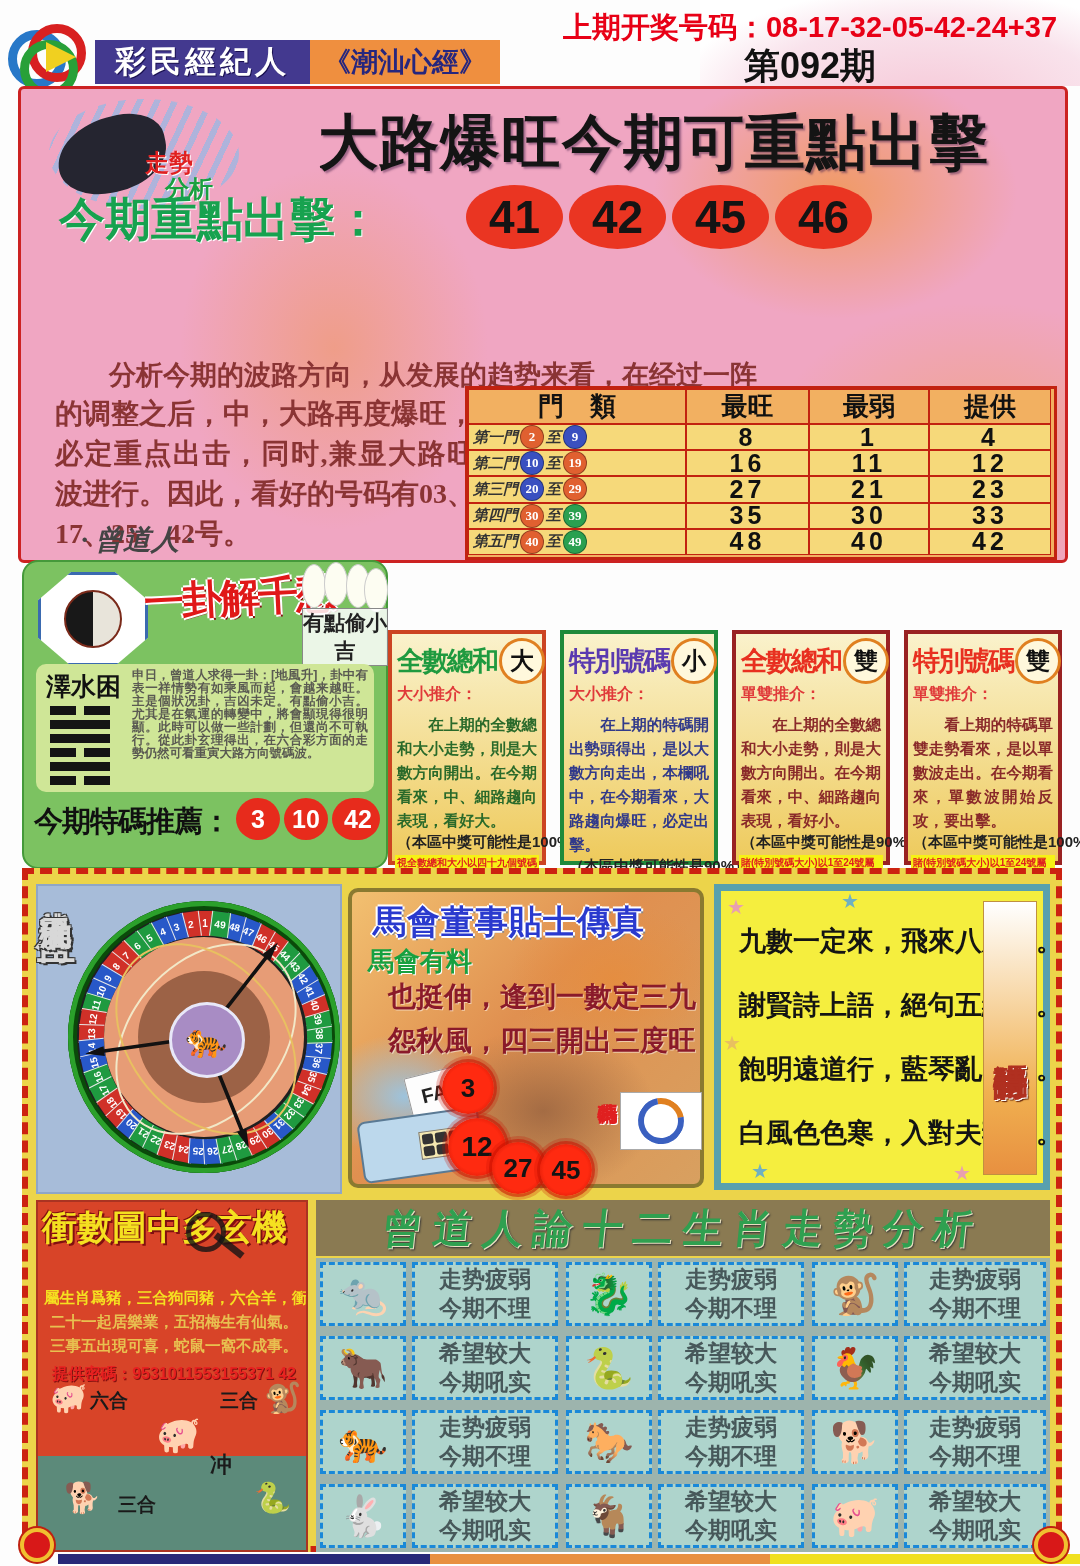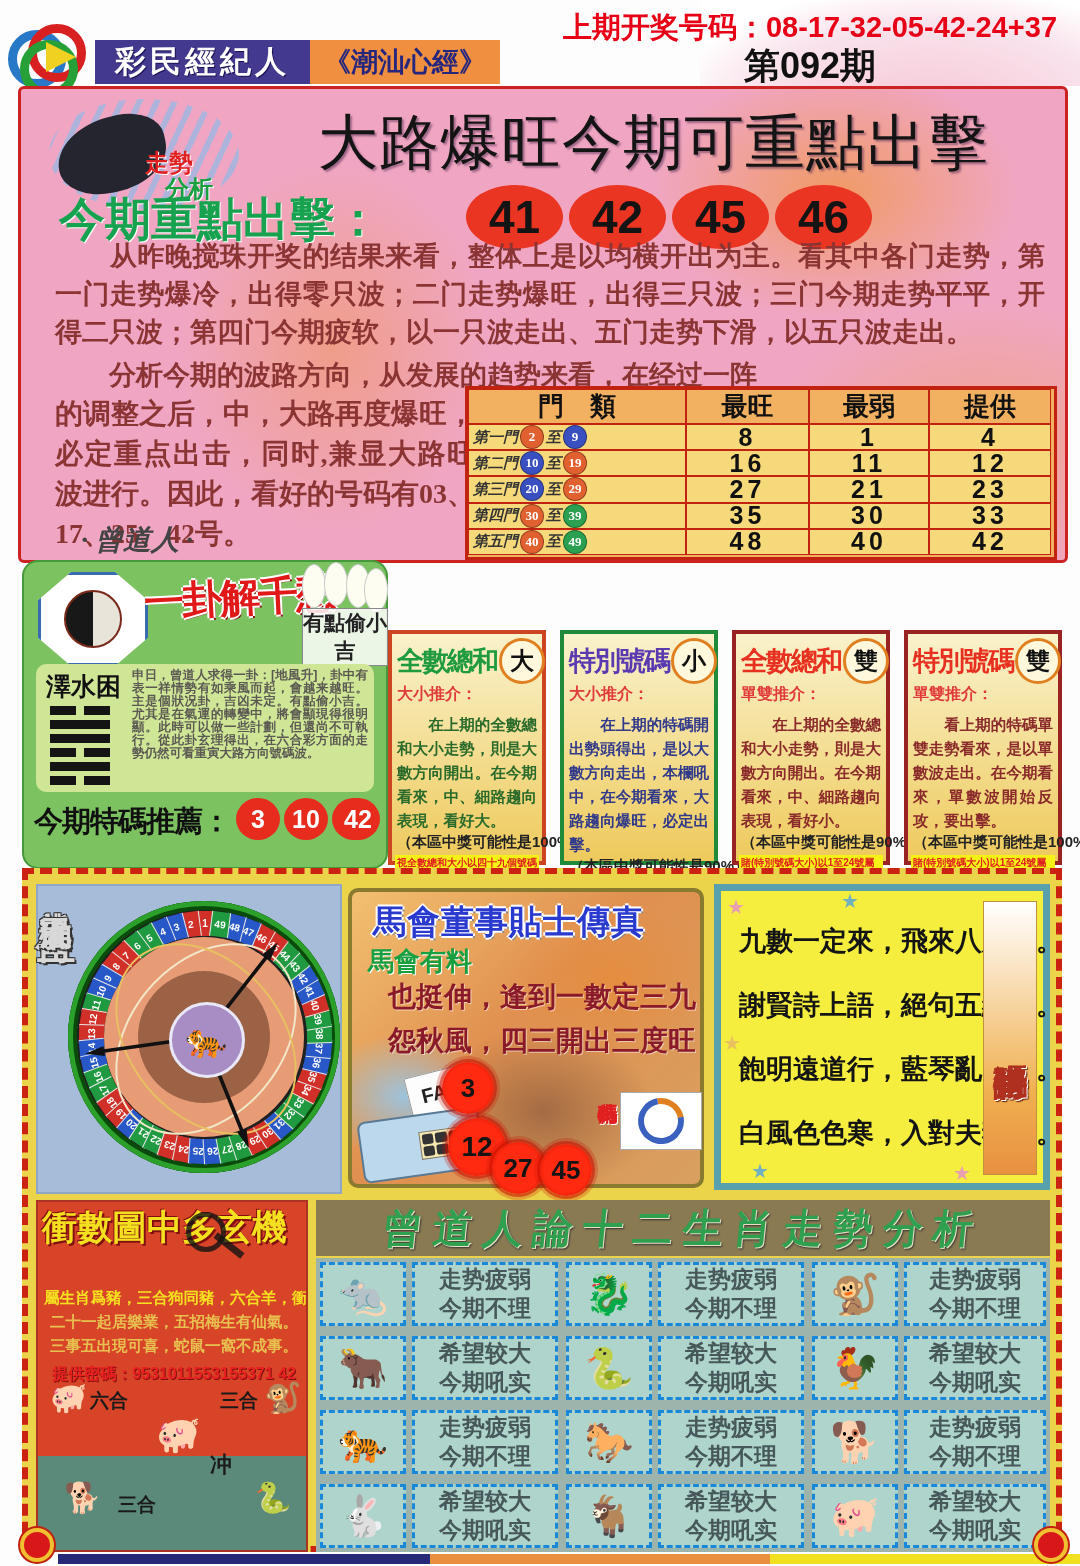"大路爆旺今期可重點出擊" #top-title { font-weight: 400 -> 700 }
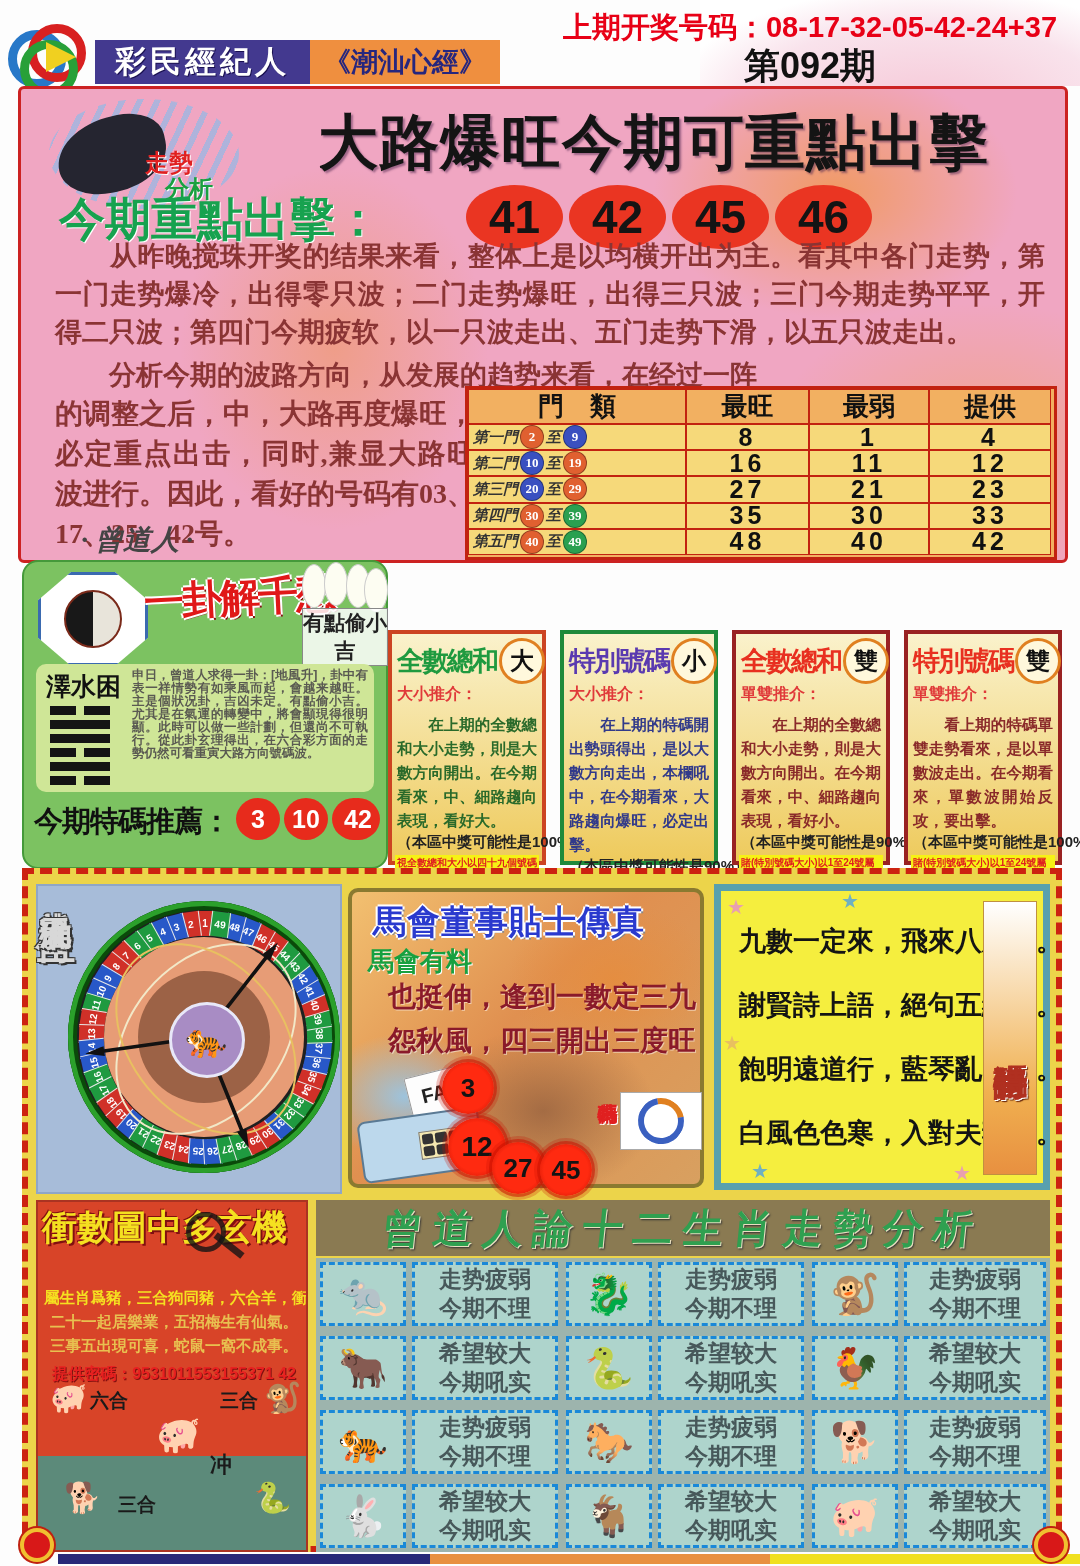"从昨晚搅珠开奖的结果来看，整体上是以均横开出为主。看其中各门走势，第一门走势爆冷" div.abs { html: <div> 从昨晚搅珠开奖的结果来看，整体上是以均横开出为主。看其中各门走势，第一门走势爆冷，出得零只波；二门走势爆旺，出得三只波；三门今期走势平平，开得二只波；第四门今期疲软，以一只波走出、五门走势下滑，以五只波走出。</div> -> none }
